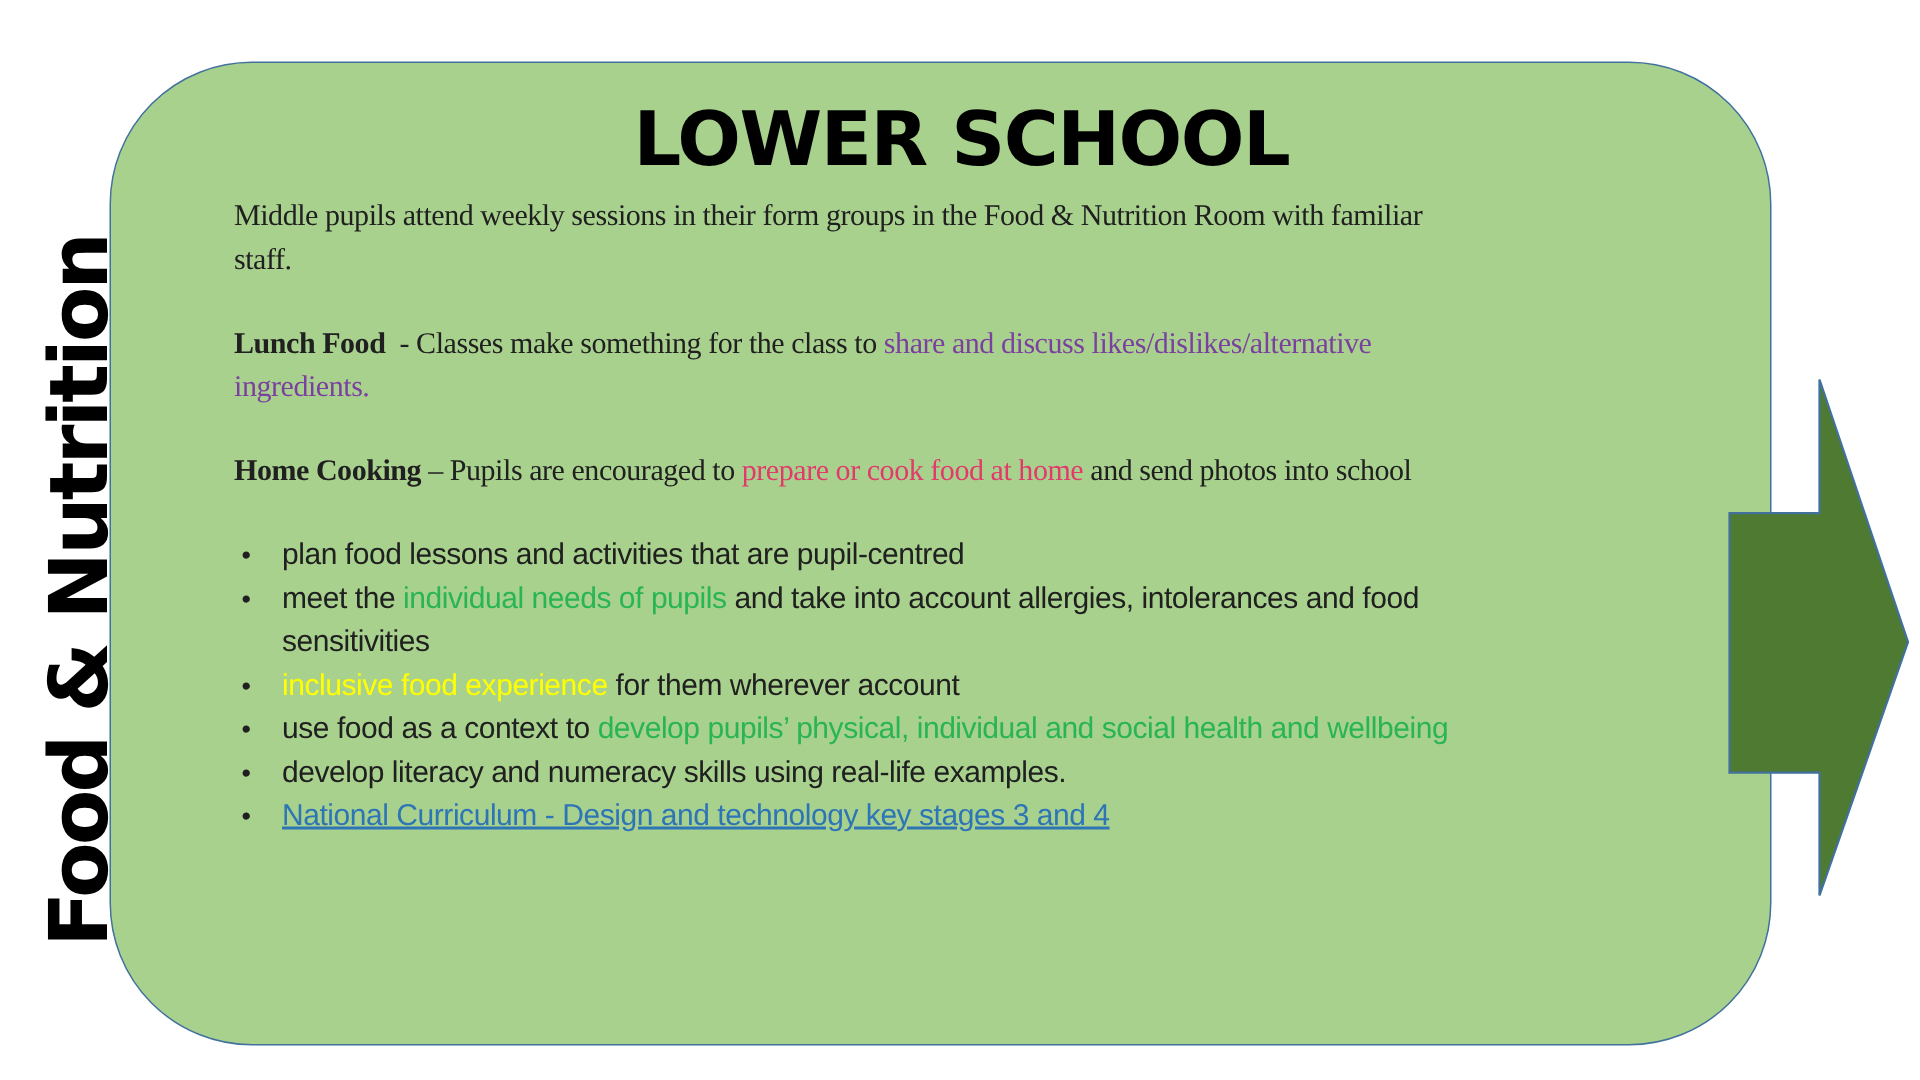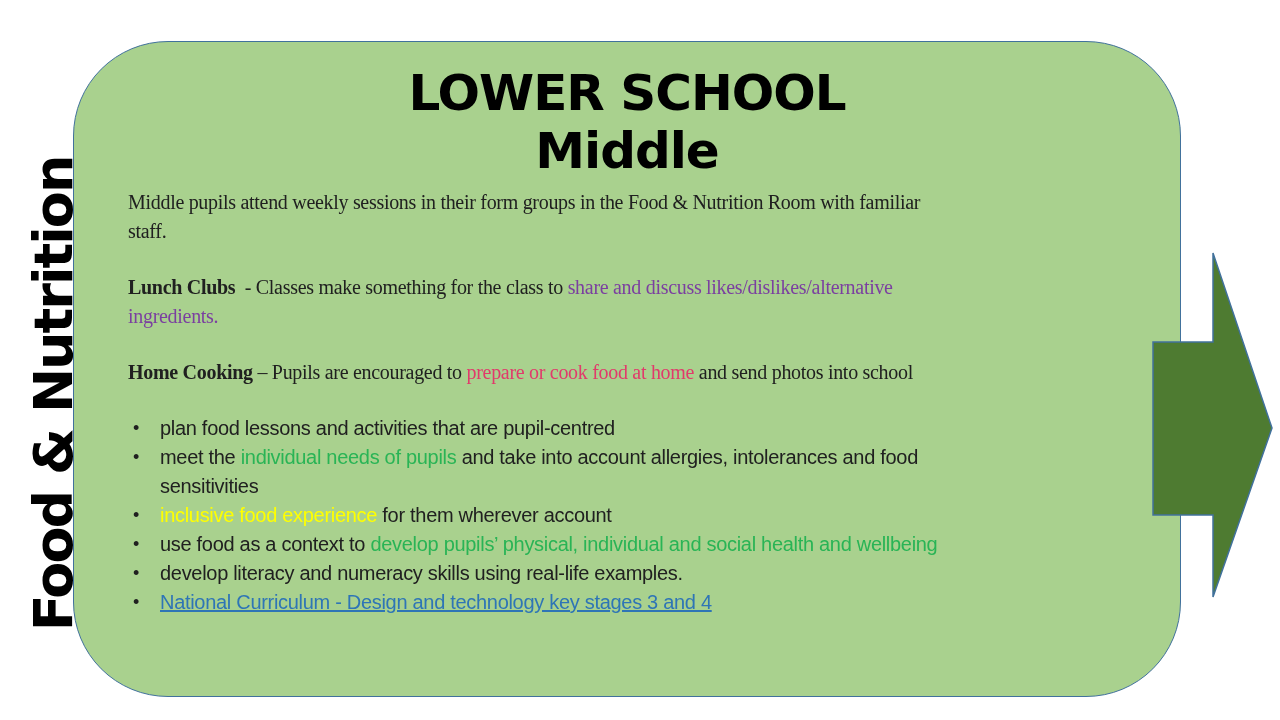"LOWER SCHOOL" .green-box { padding-left: none -> 28px }
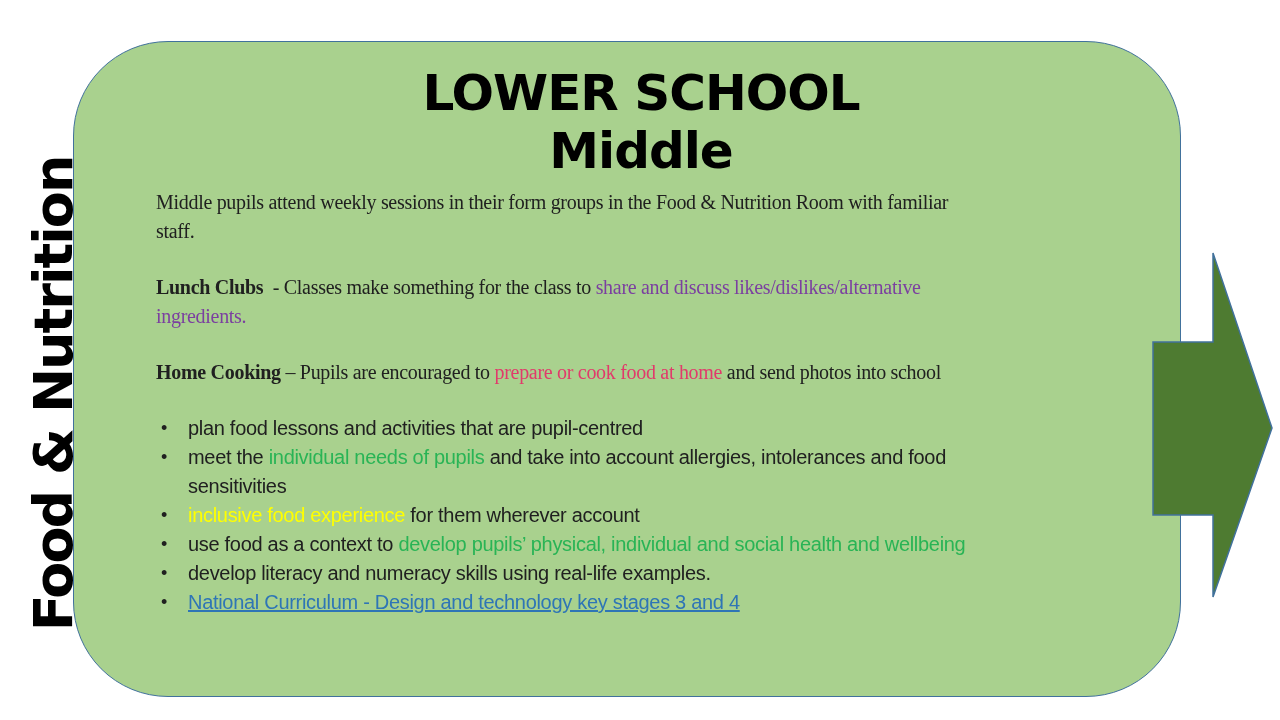"Middle" div { html: <div>Middle</div> -> none }
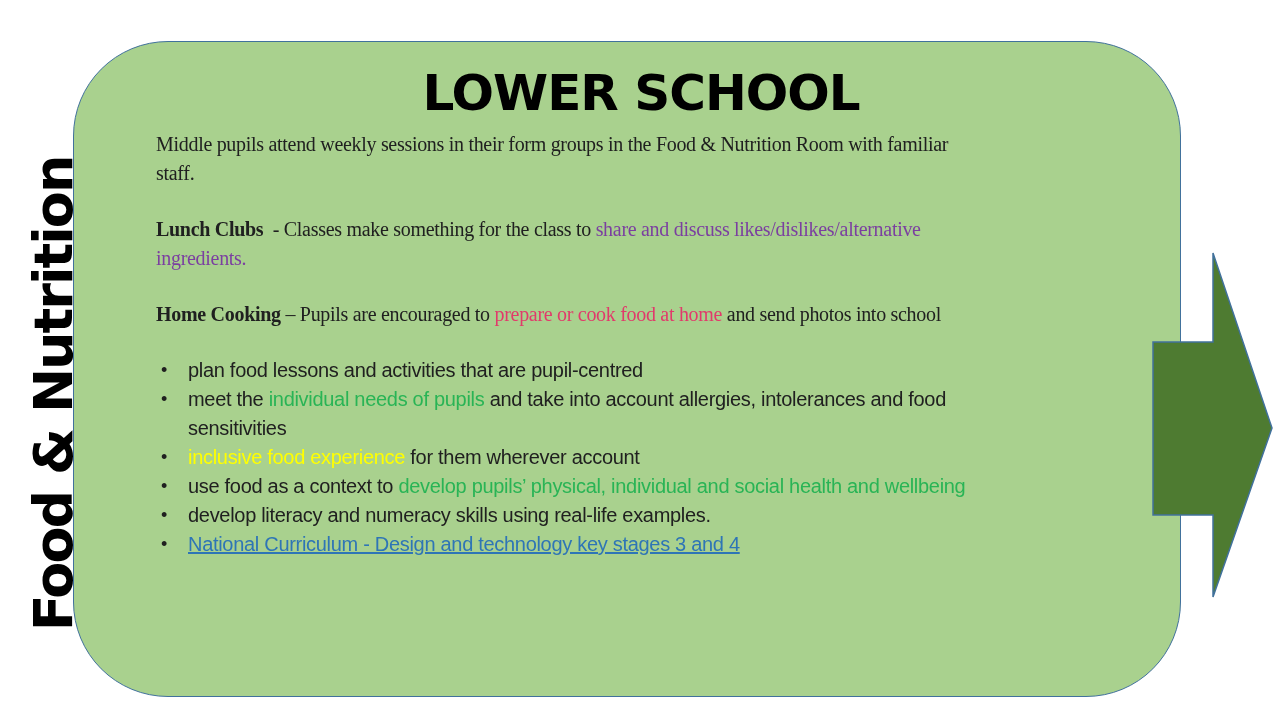"Lunch Clubs" span.bold { text: Clubs -> Food }
